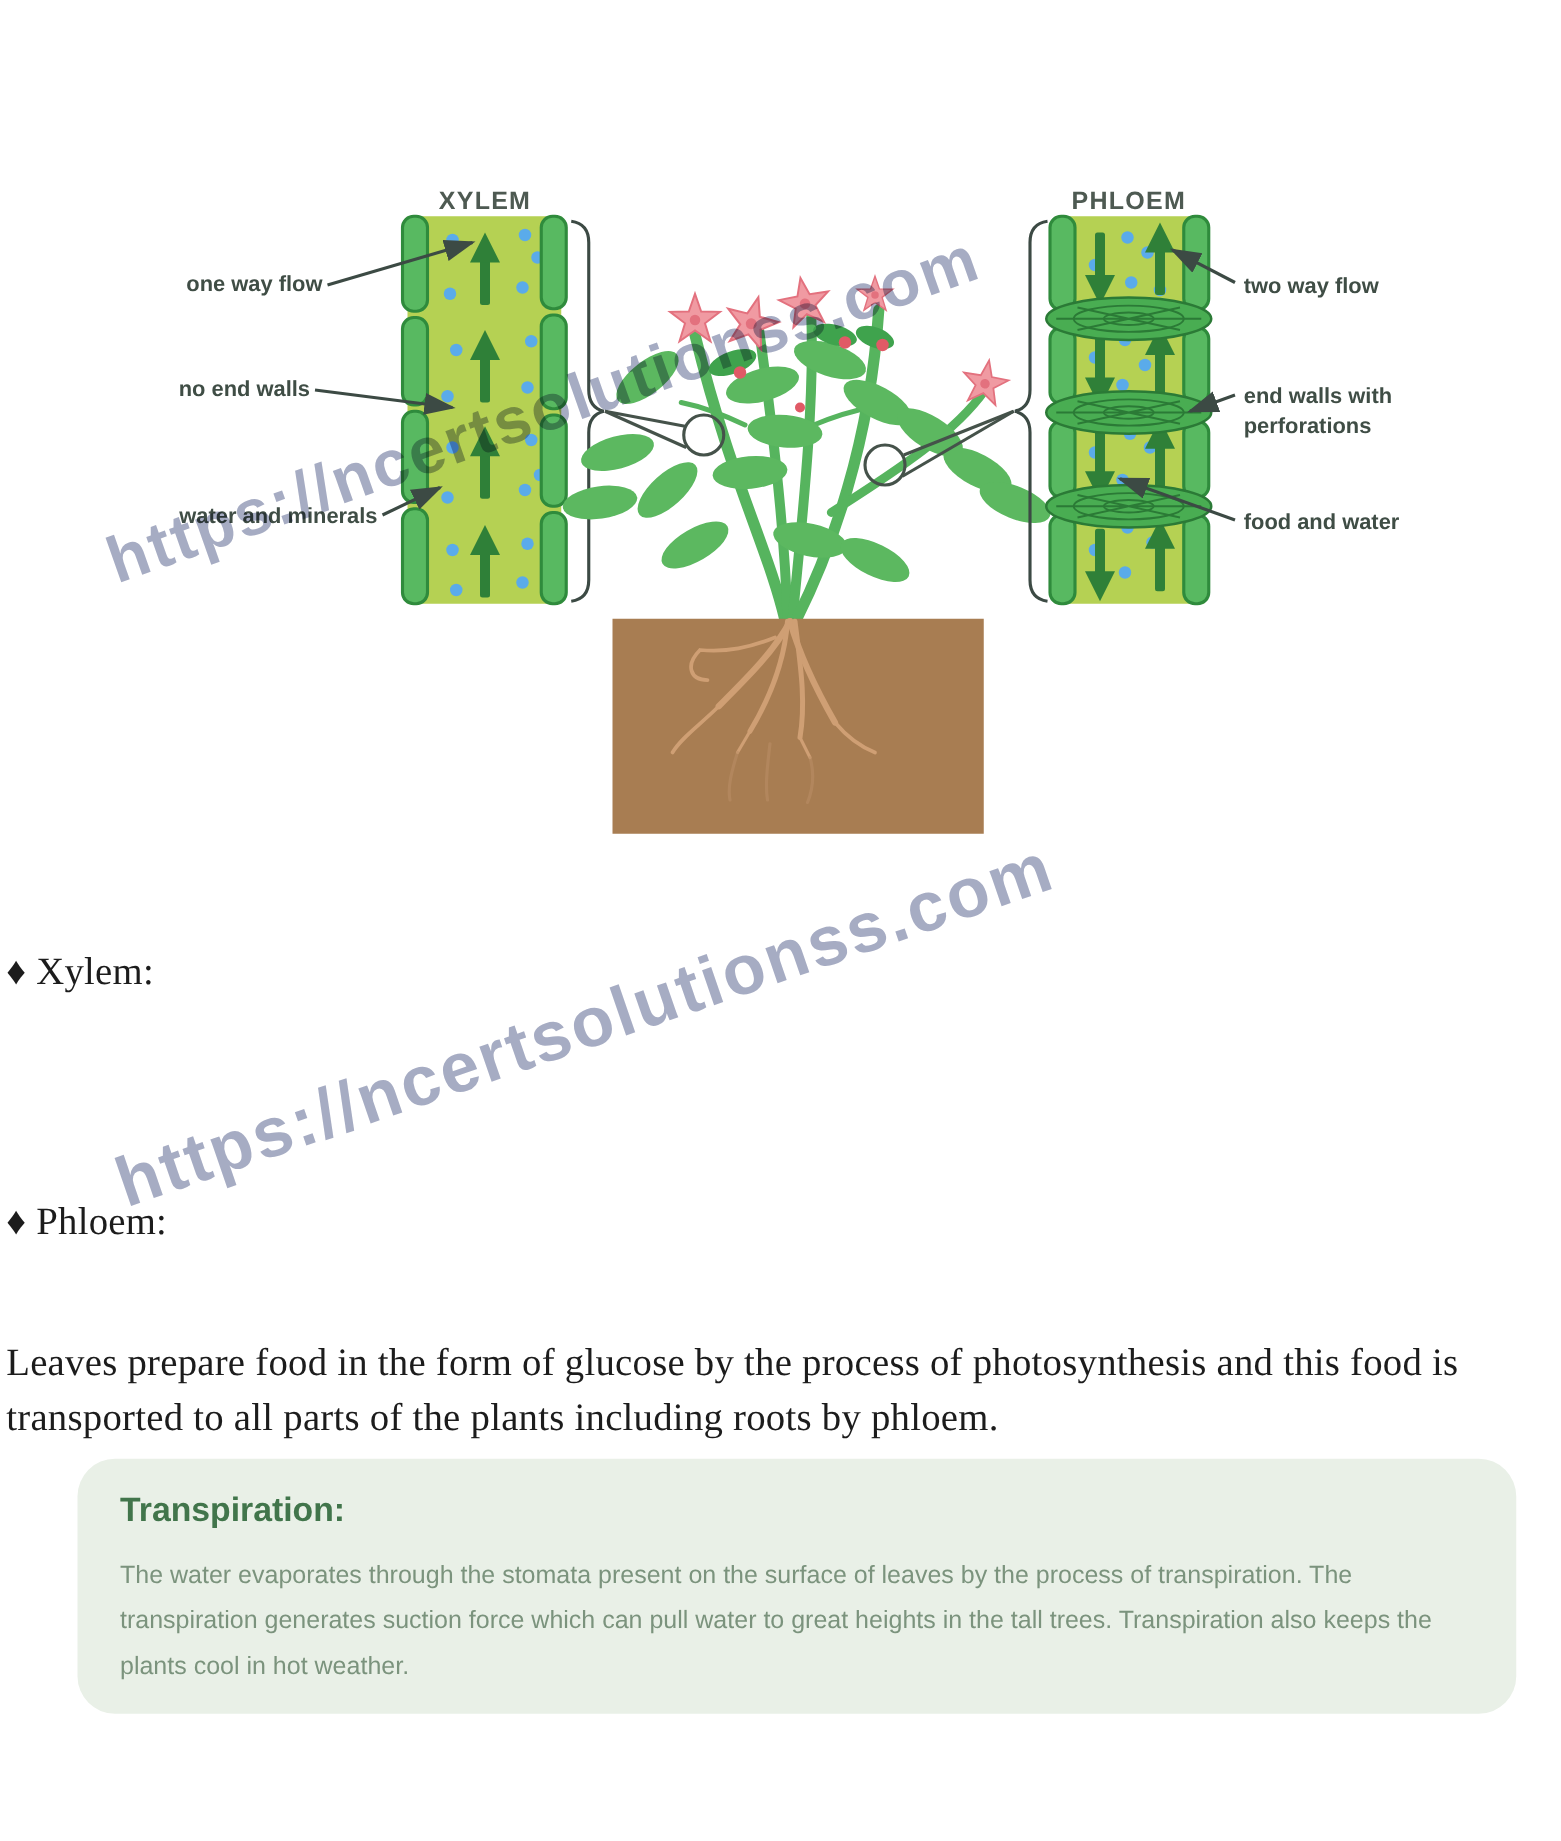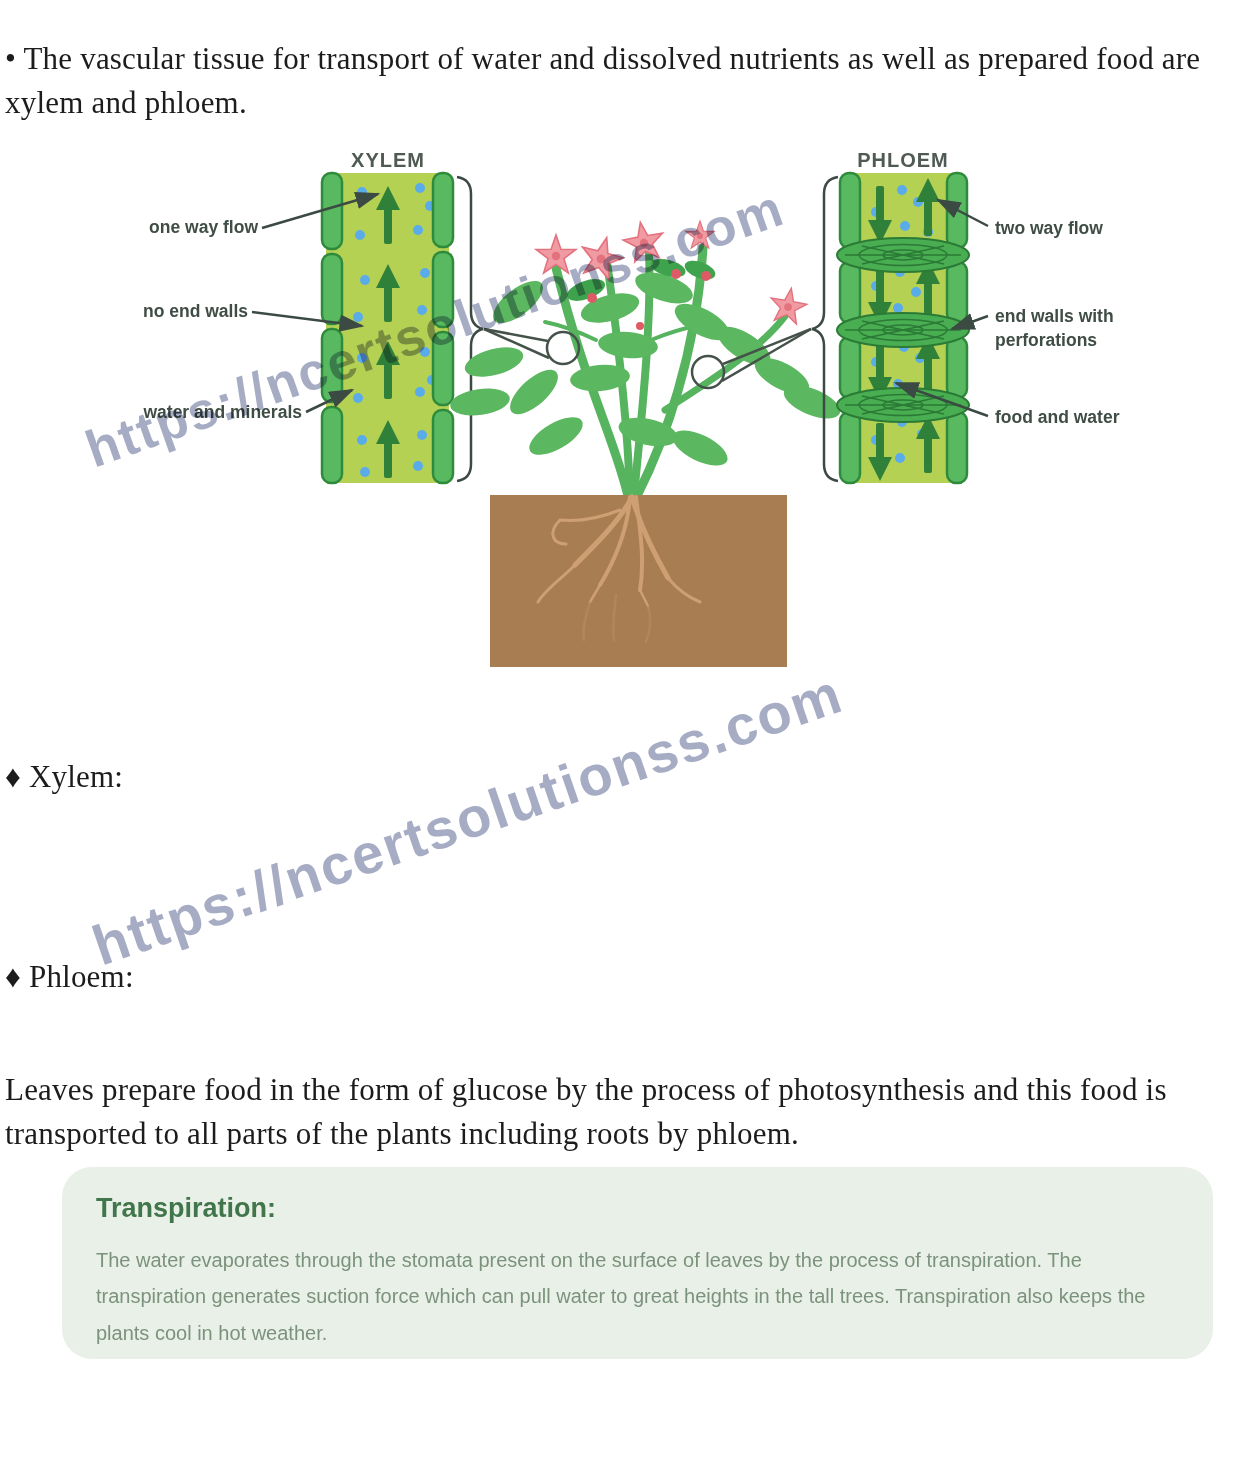"• The vascular tissue for" p.abs { html: <p>• The vascular tissue for transport of water and dissolved nutrients as well as prepared food are xylem and phloem.</p> -> none }
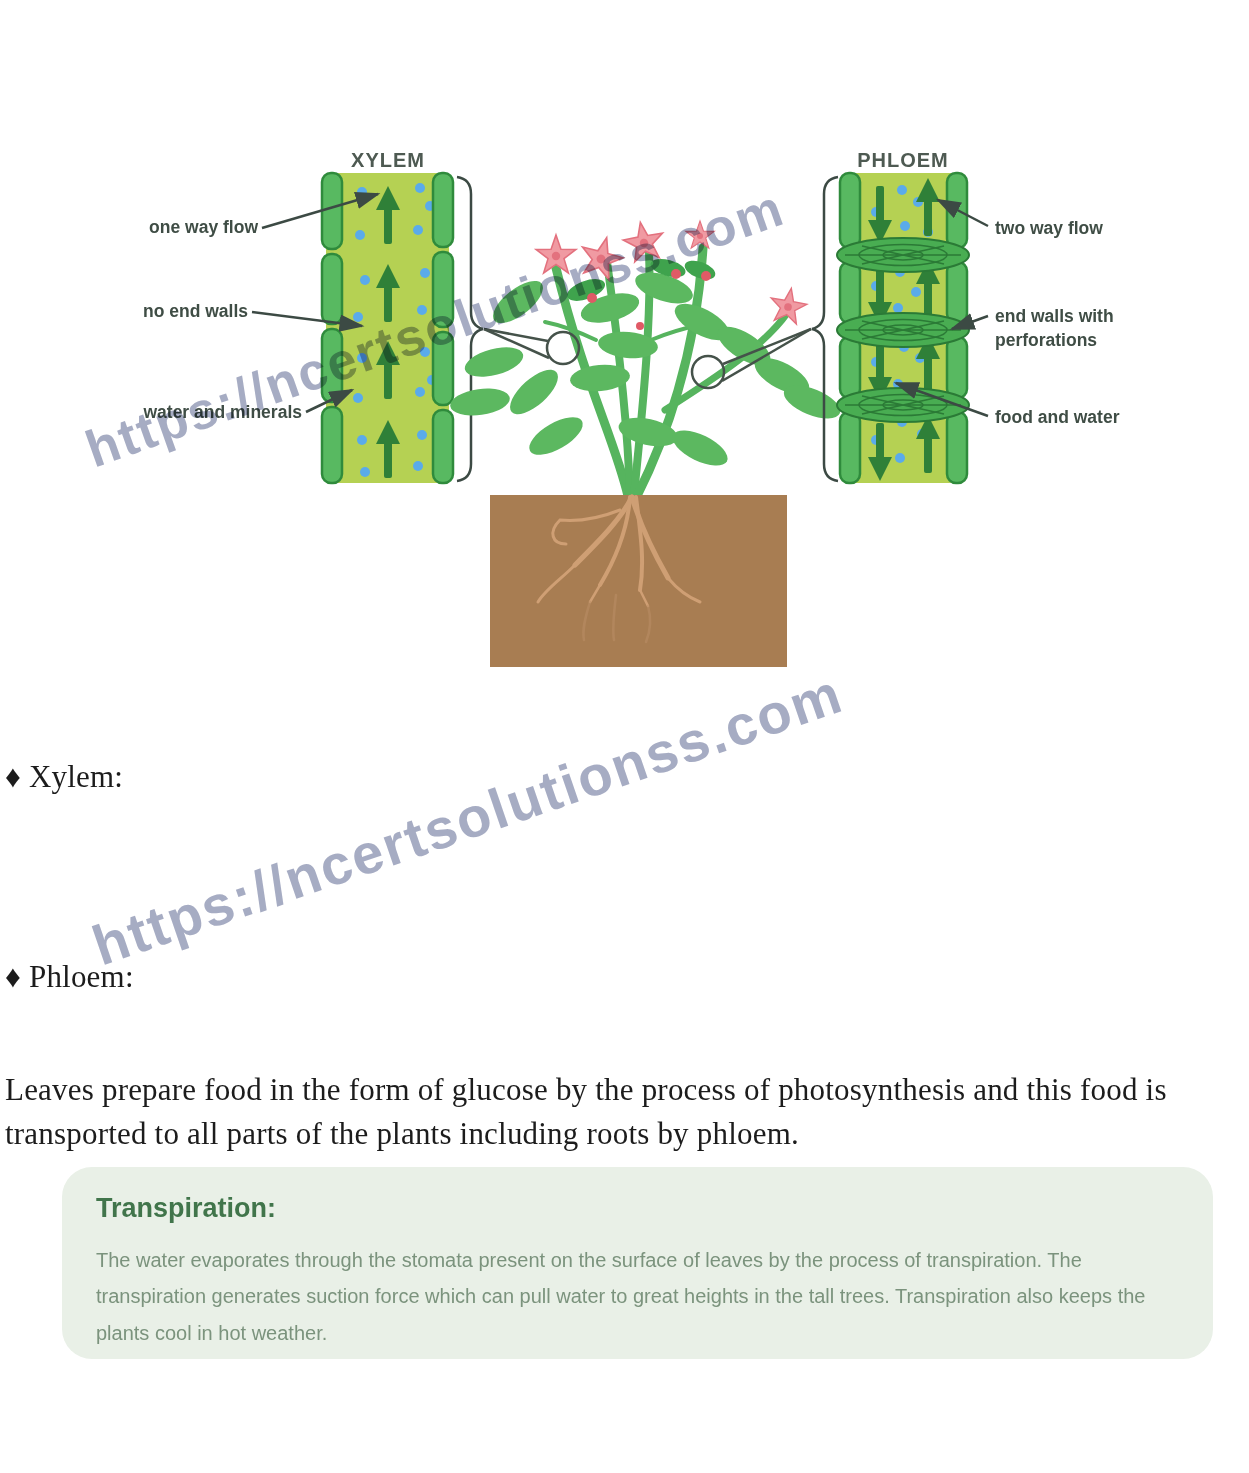"Transpiration:" .transp { padding: 26px 34px 8px 34px -> 26px 34px 20px 34px }
